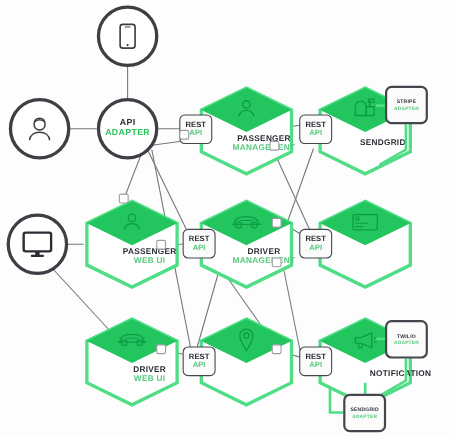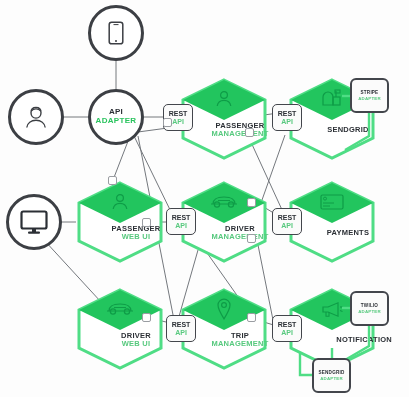"PAYMENTS" div.hexlabel { html: <div> <span>PAYMENTS</span> <span></span> </div> -> none }
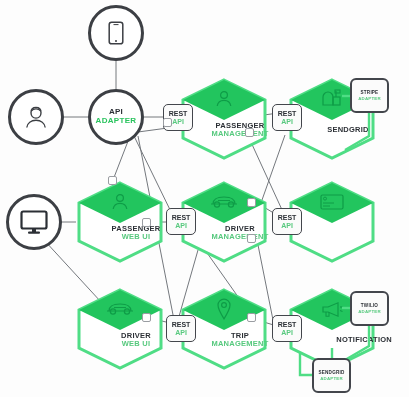"TRIP" div.hexlabel { html: <div> <span>TRIP</span> <span>MANAGEMENT</span> </div> -> none }
